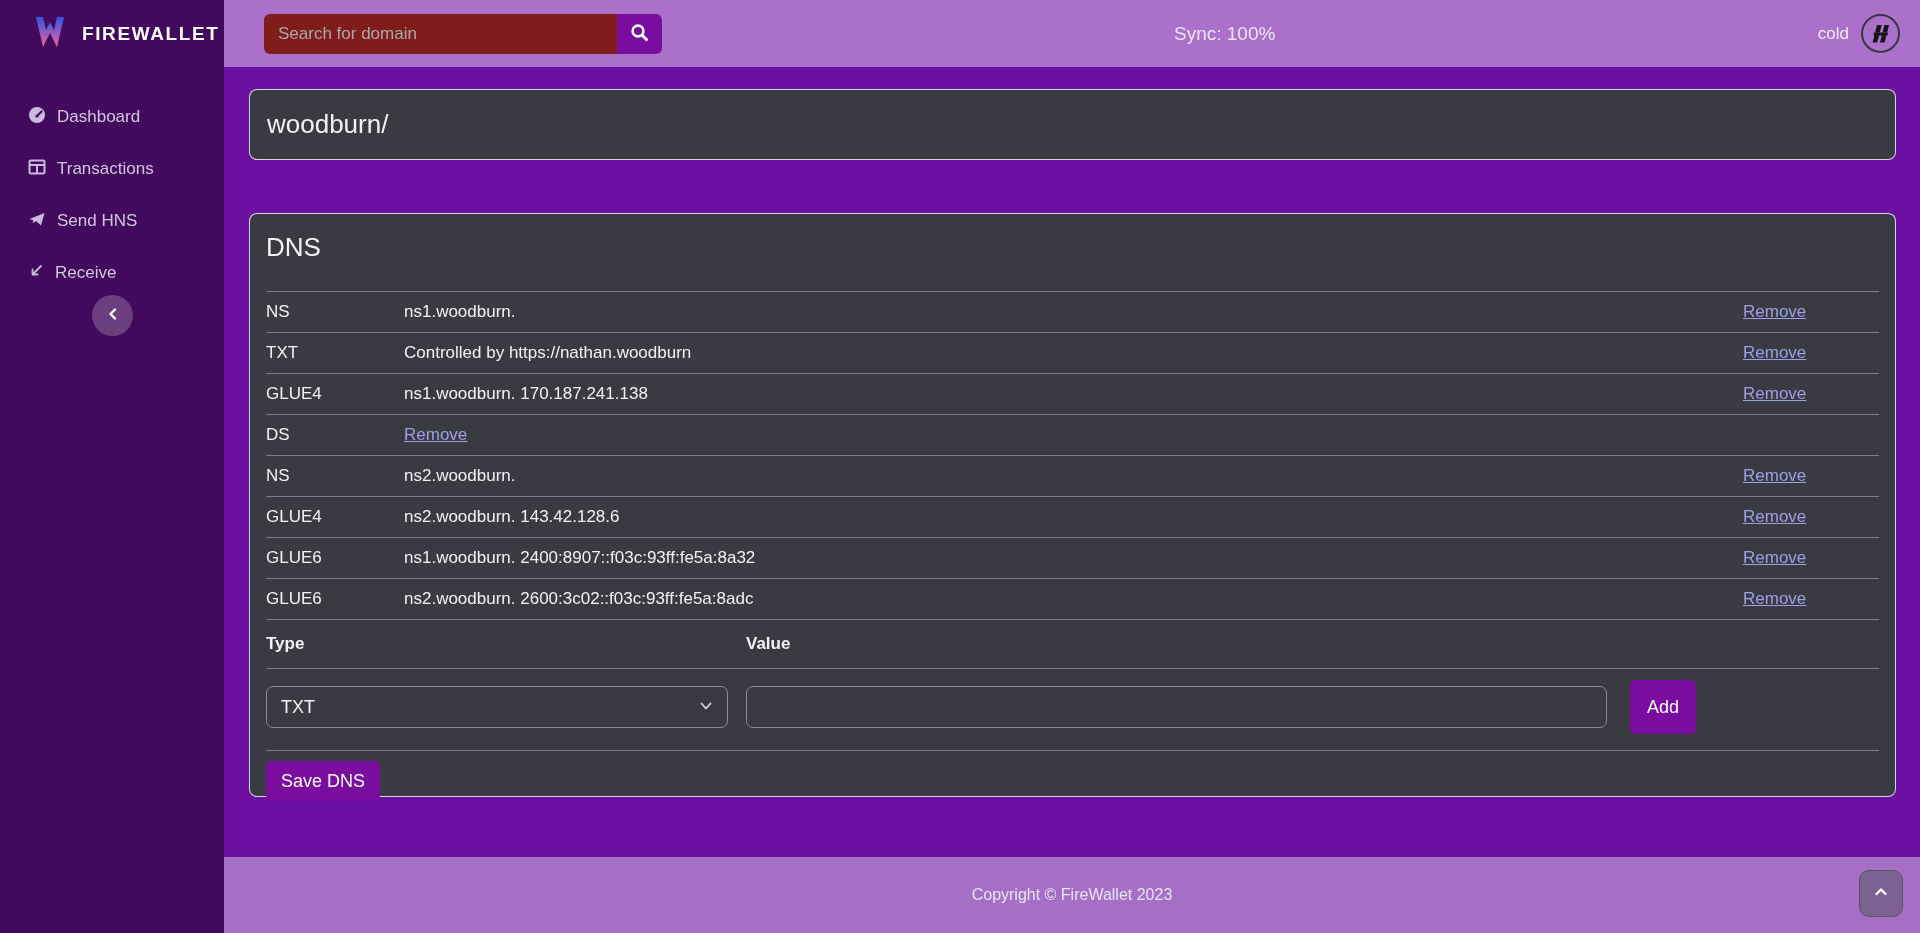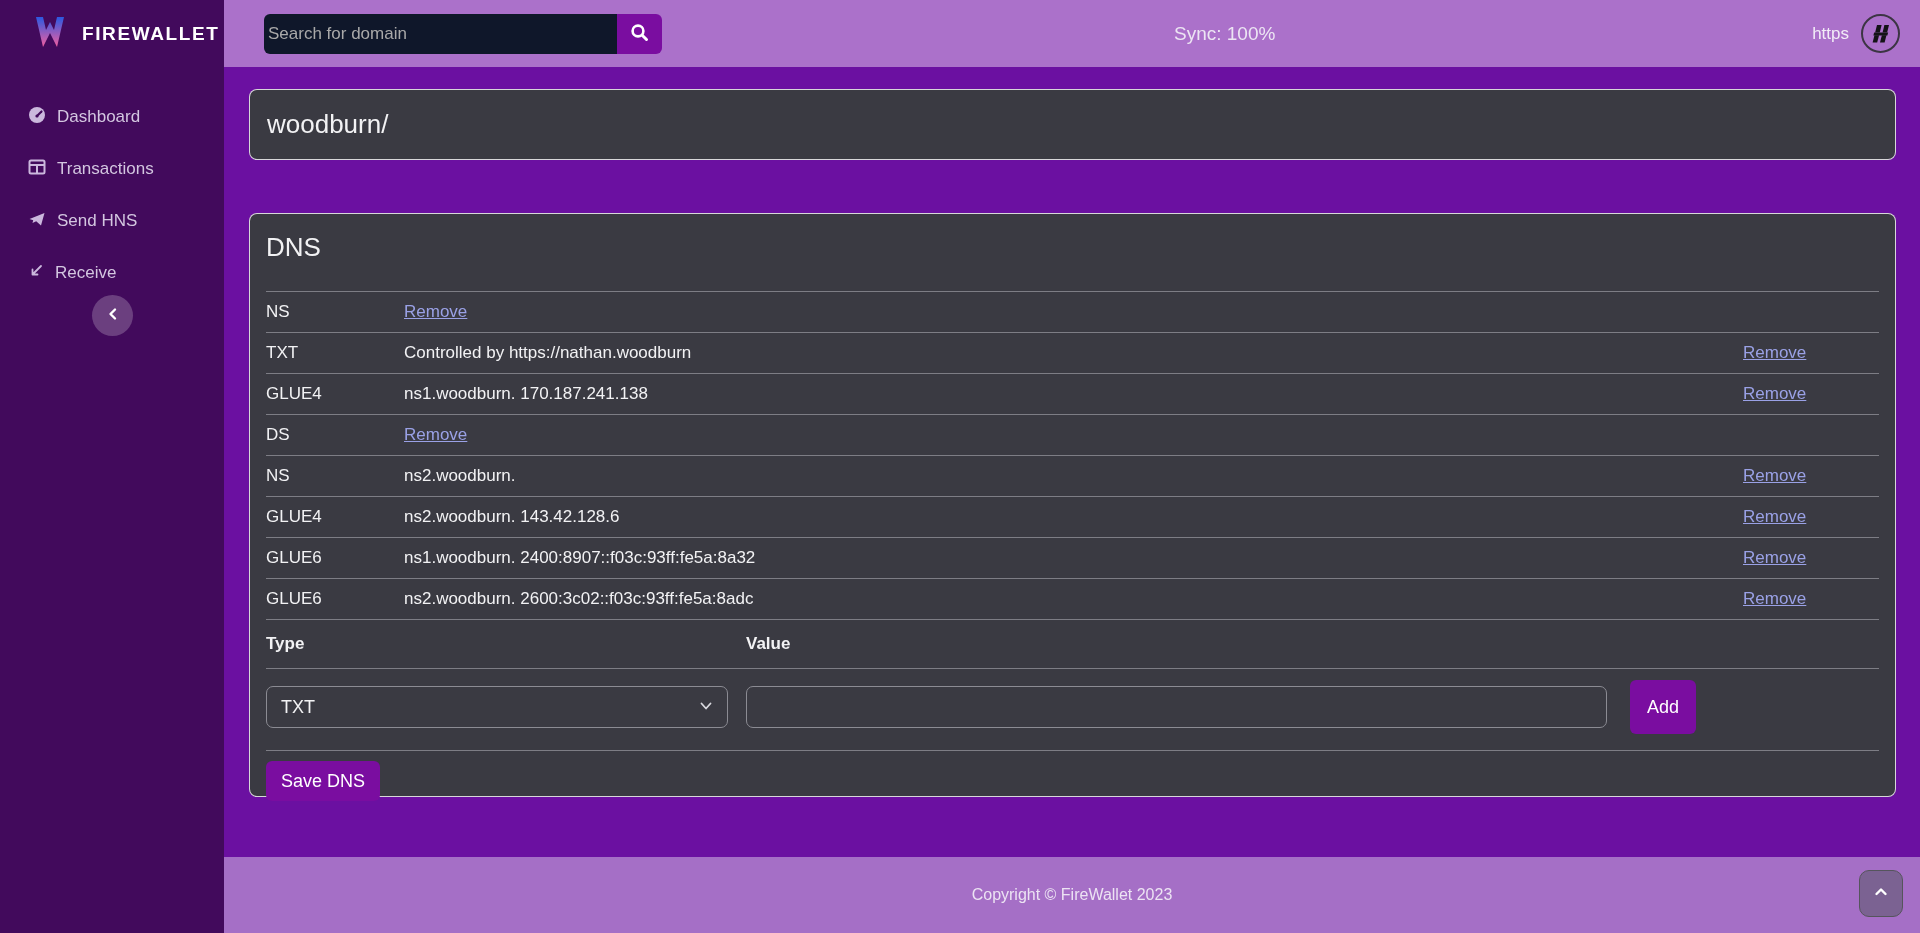"Search for domain" .search-input { background: #0f172a -> #7f1d1d; padding: 0 4px -> 0 14px }
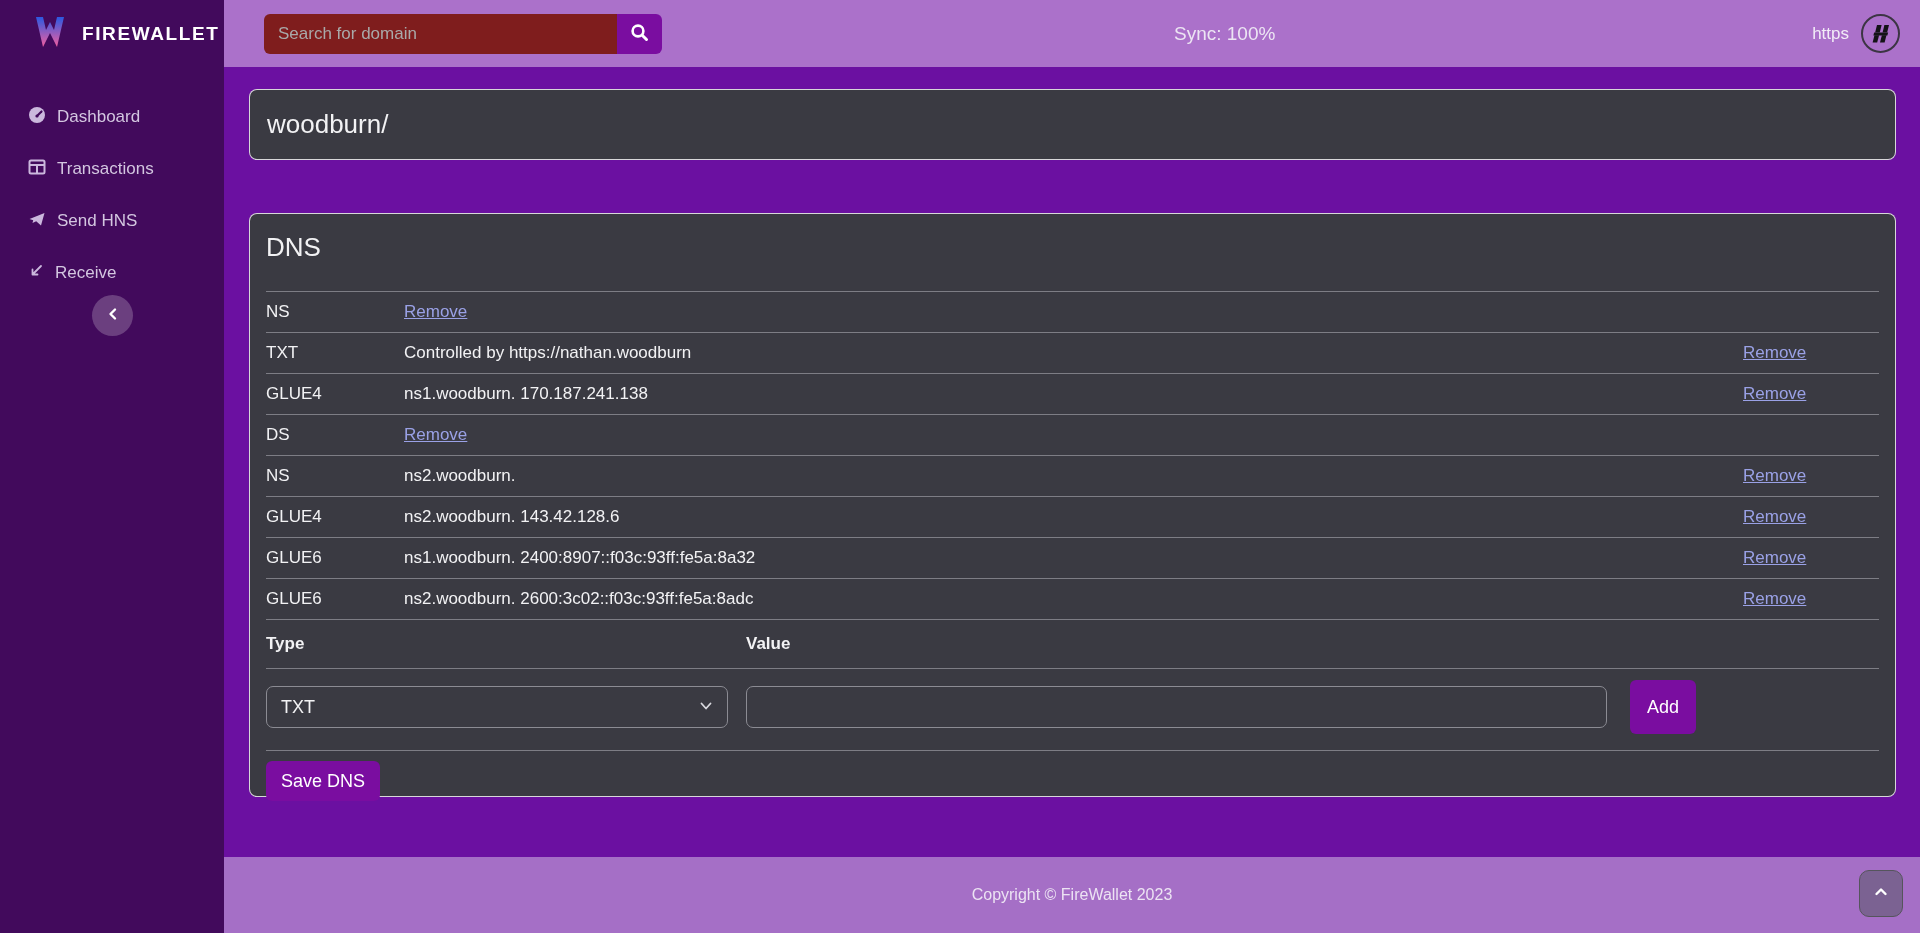"https" span { text: https -> cold }
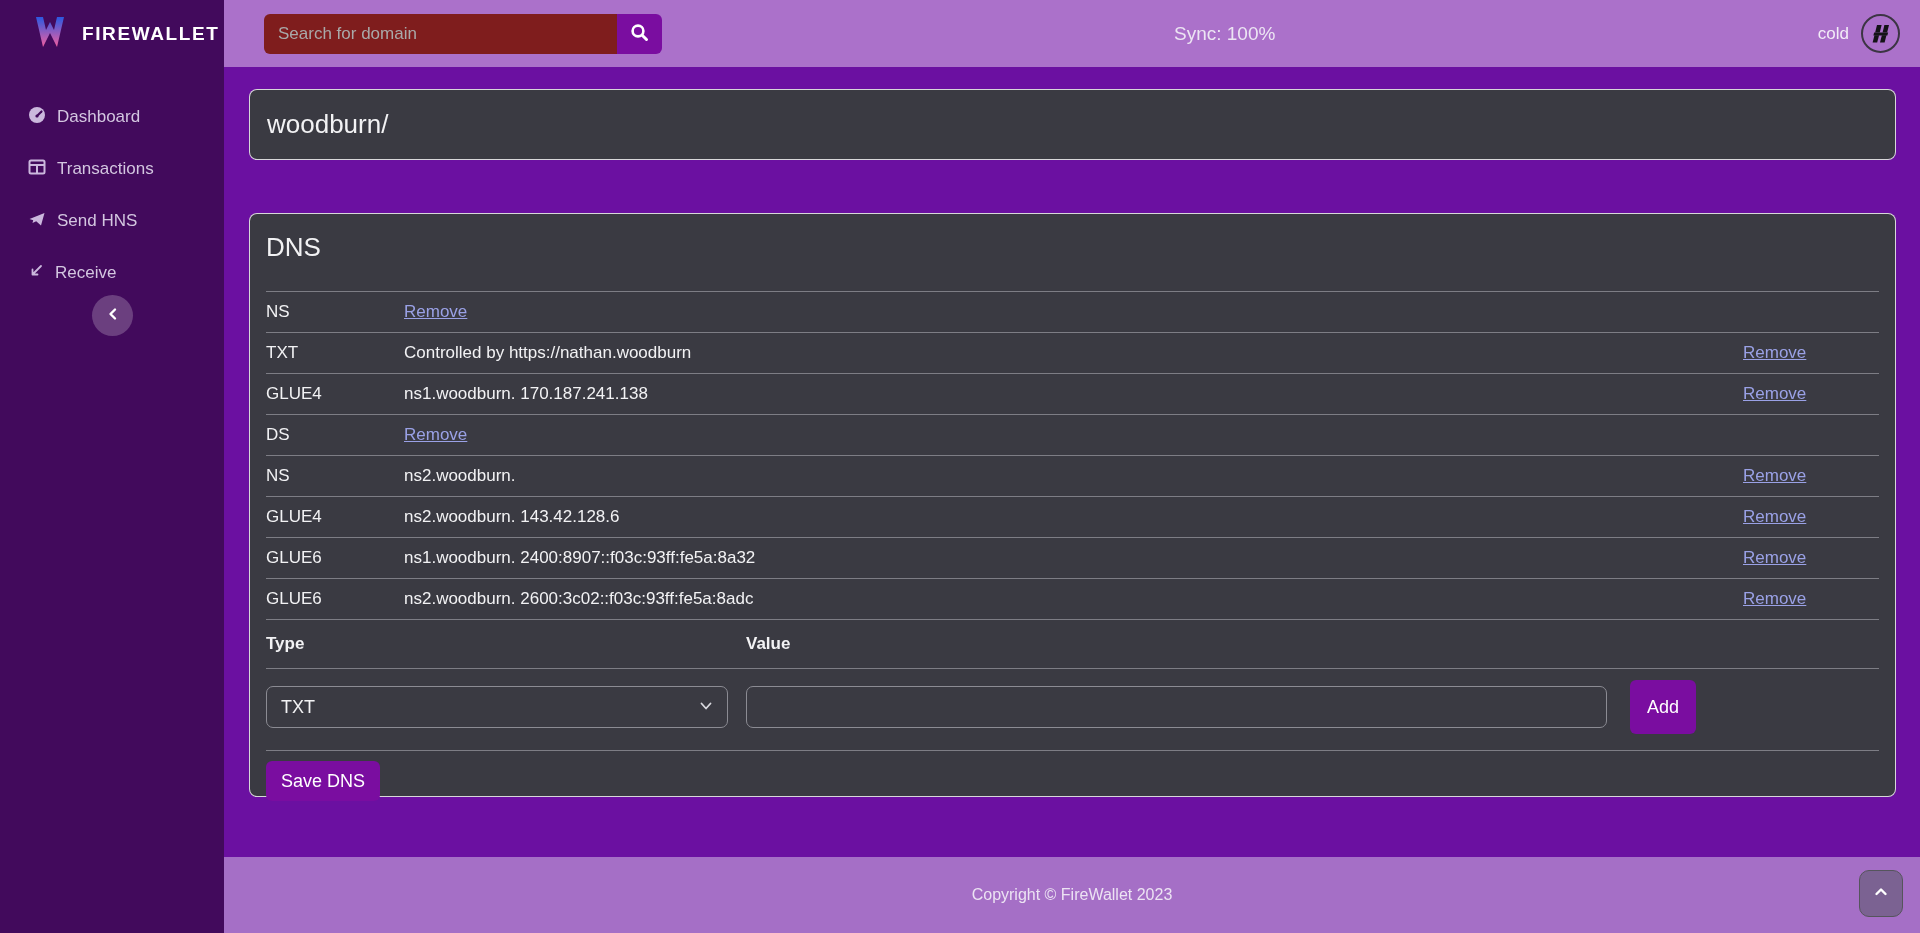"ns1.woodburn." span { html: none -> <span>ns1.woodburn.</span> }
